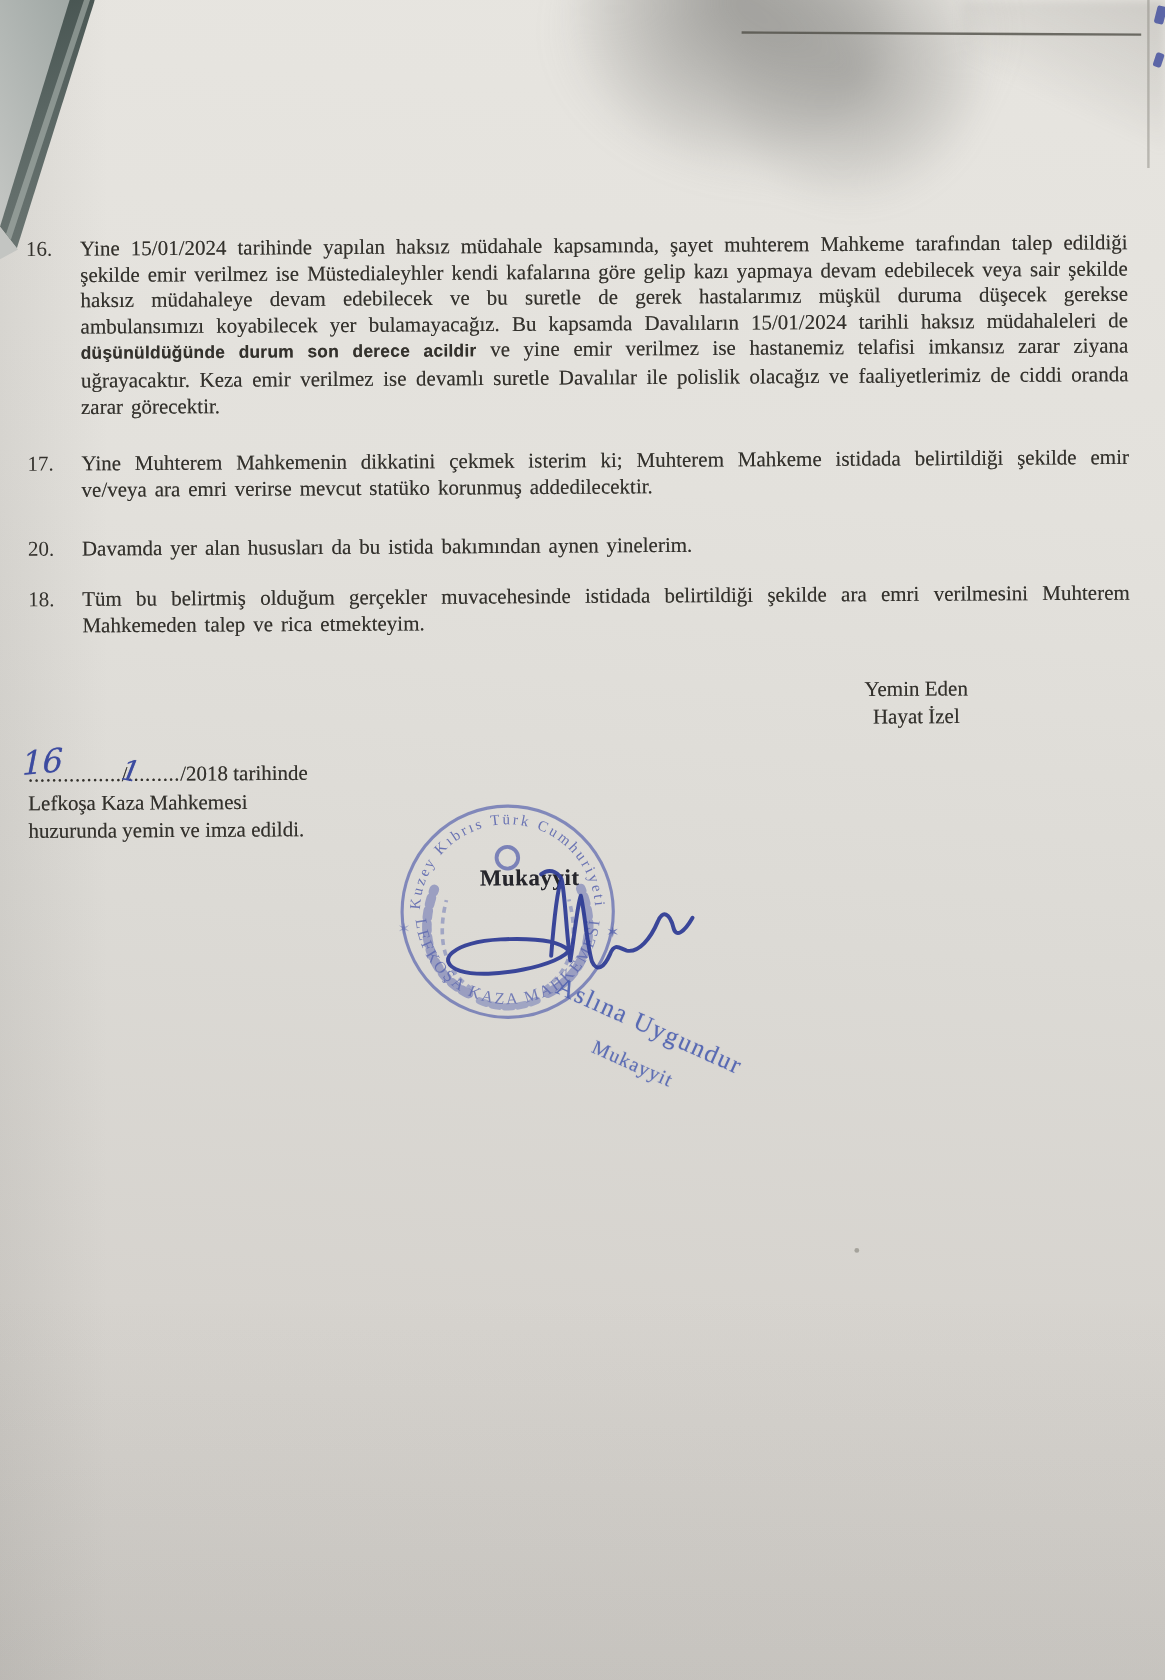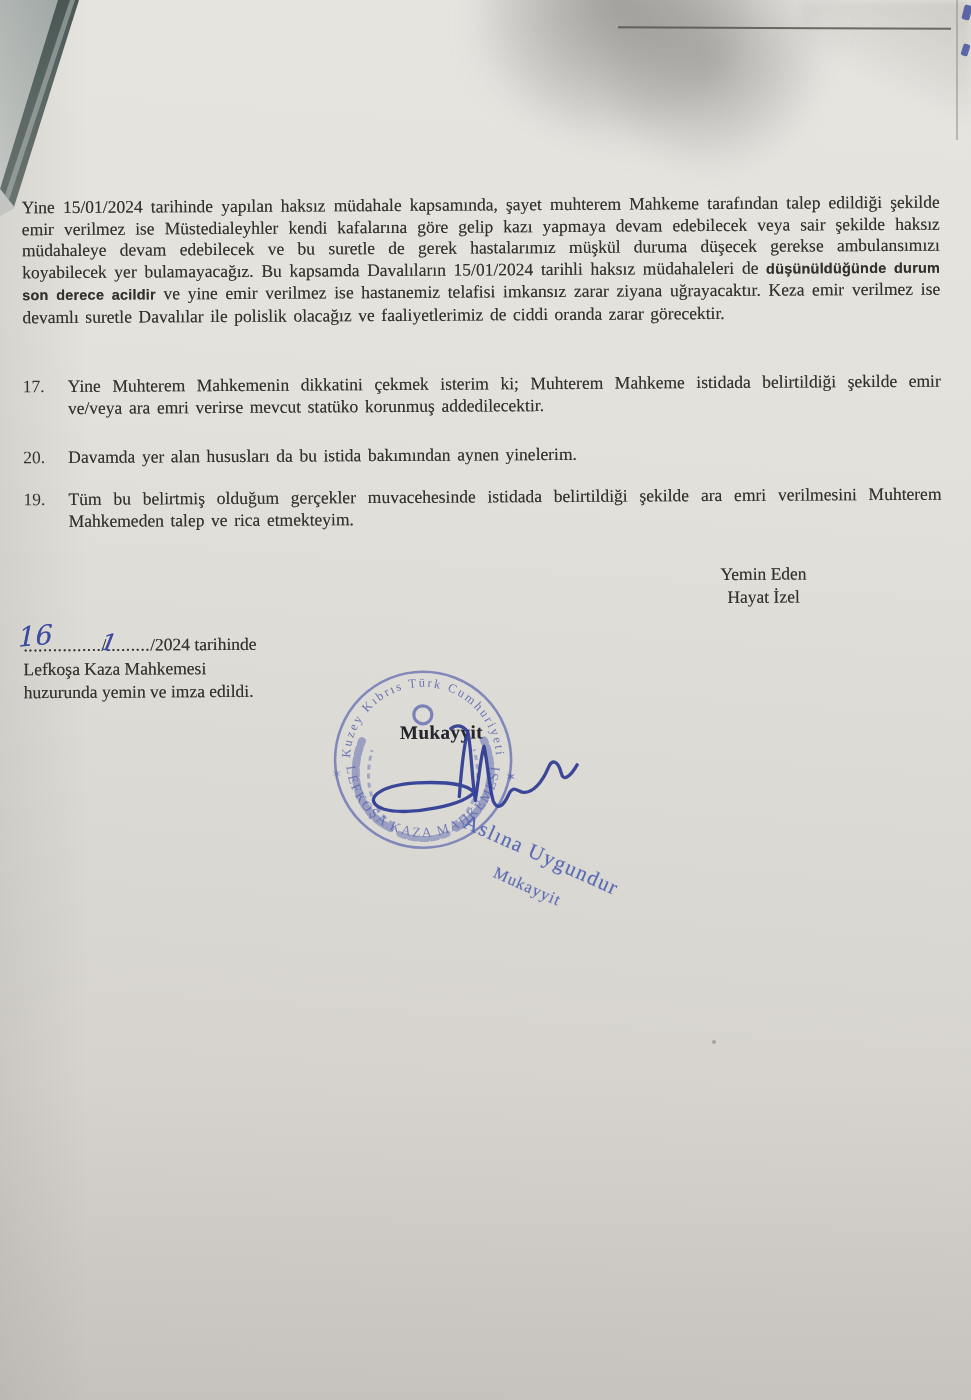"16." div.num { html: none -> <div>16.</div> }
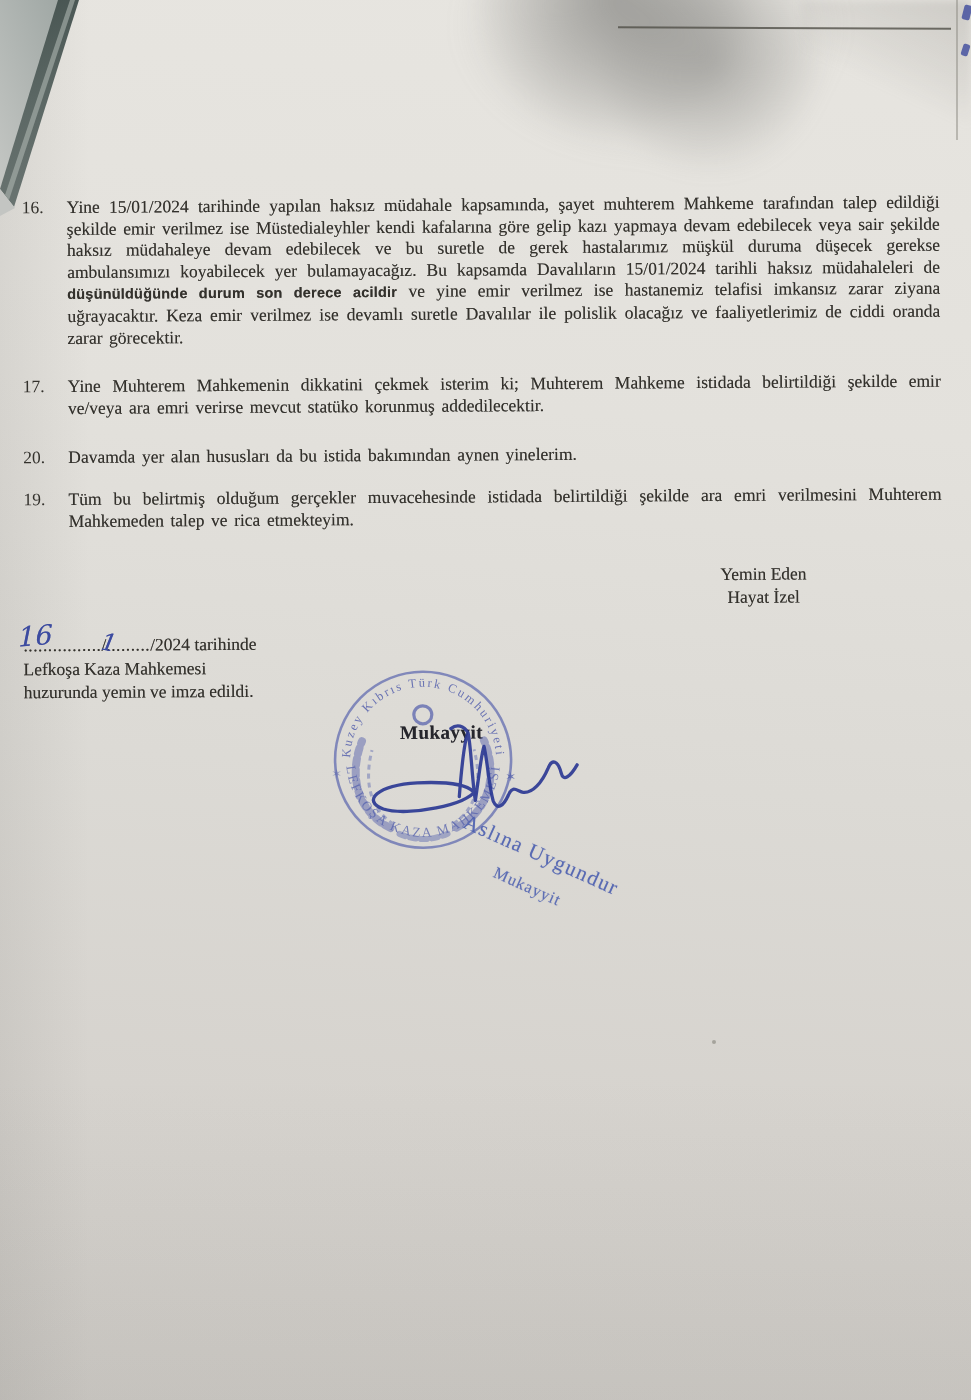"19." div.num { text: 19 -> 18 }
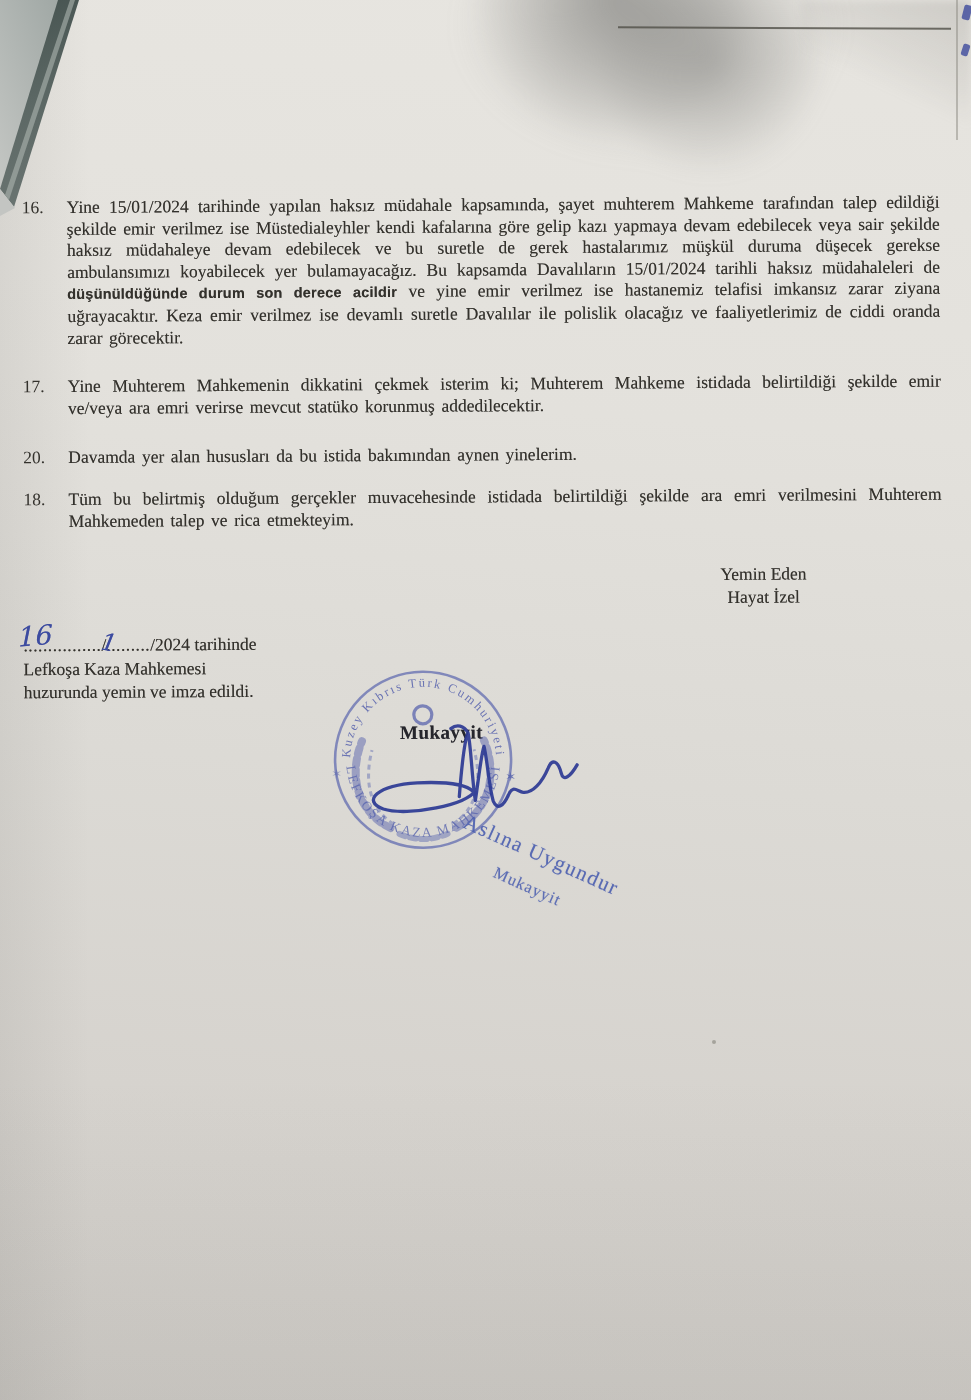"/2024 tarihinde" span { text: /2024 -> /2018 }
